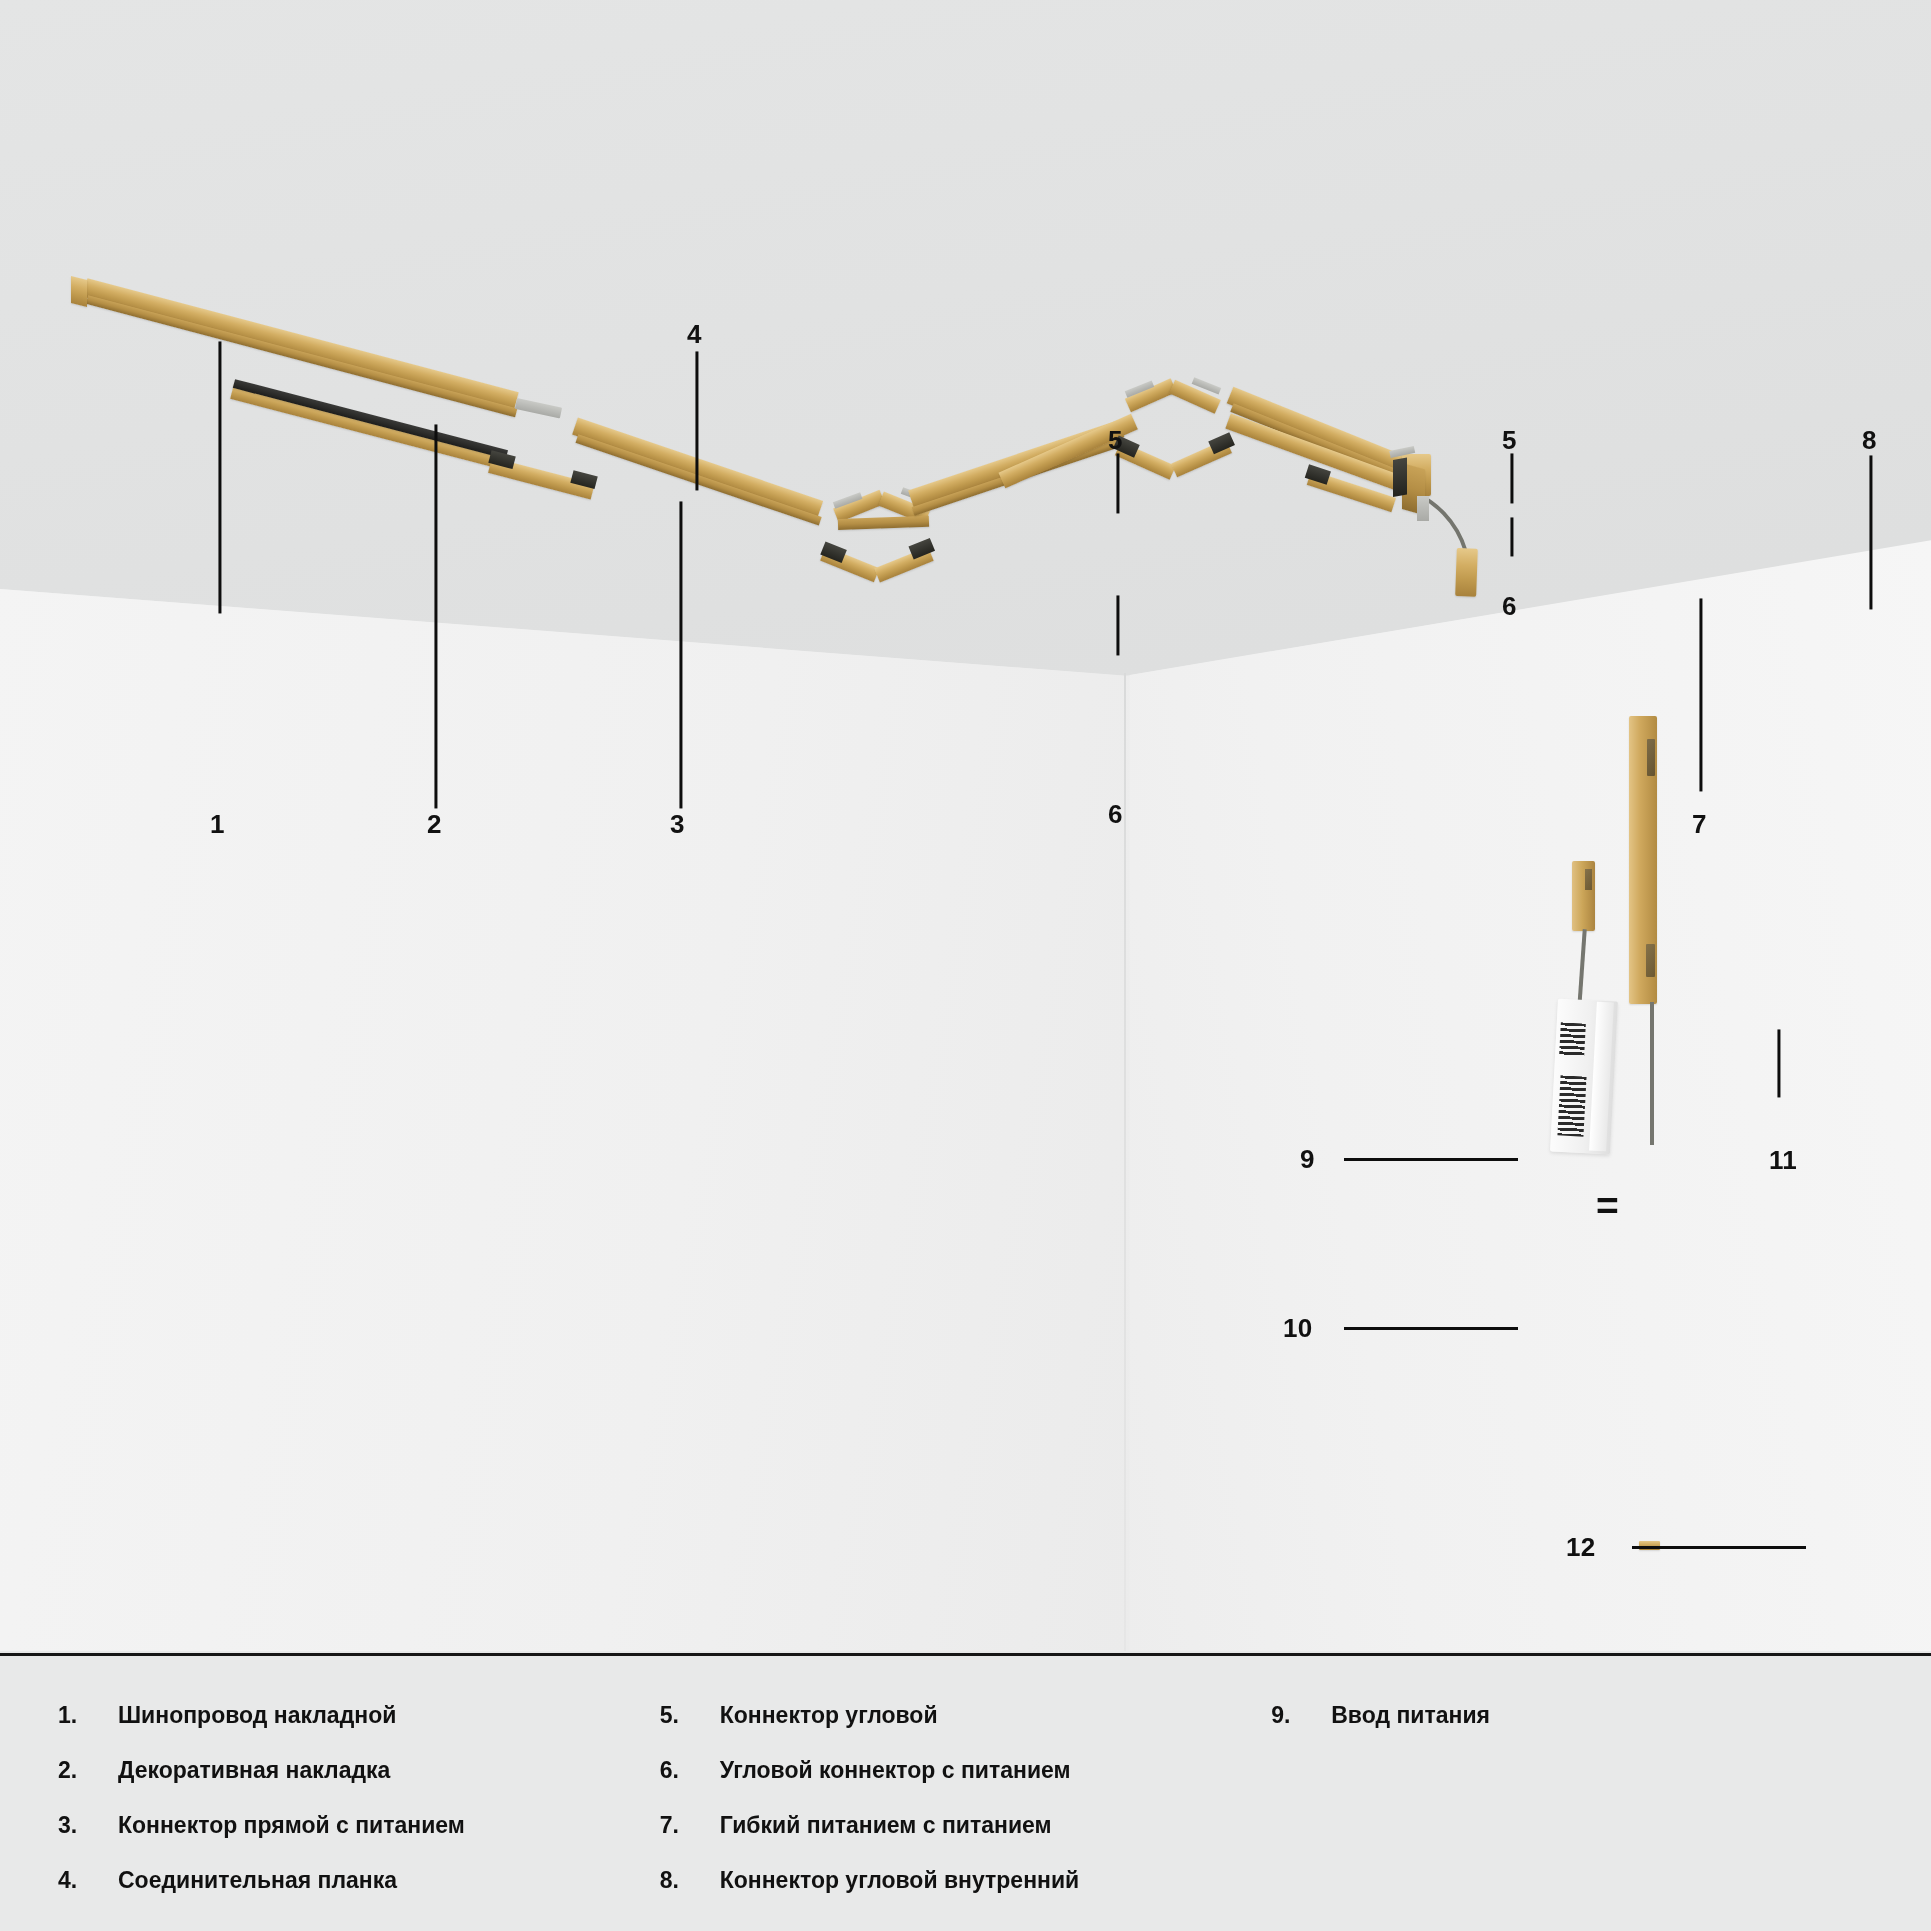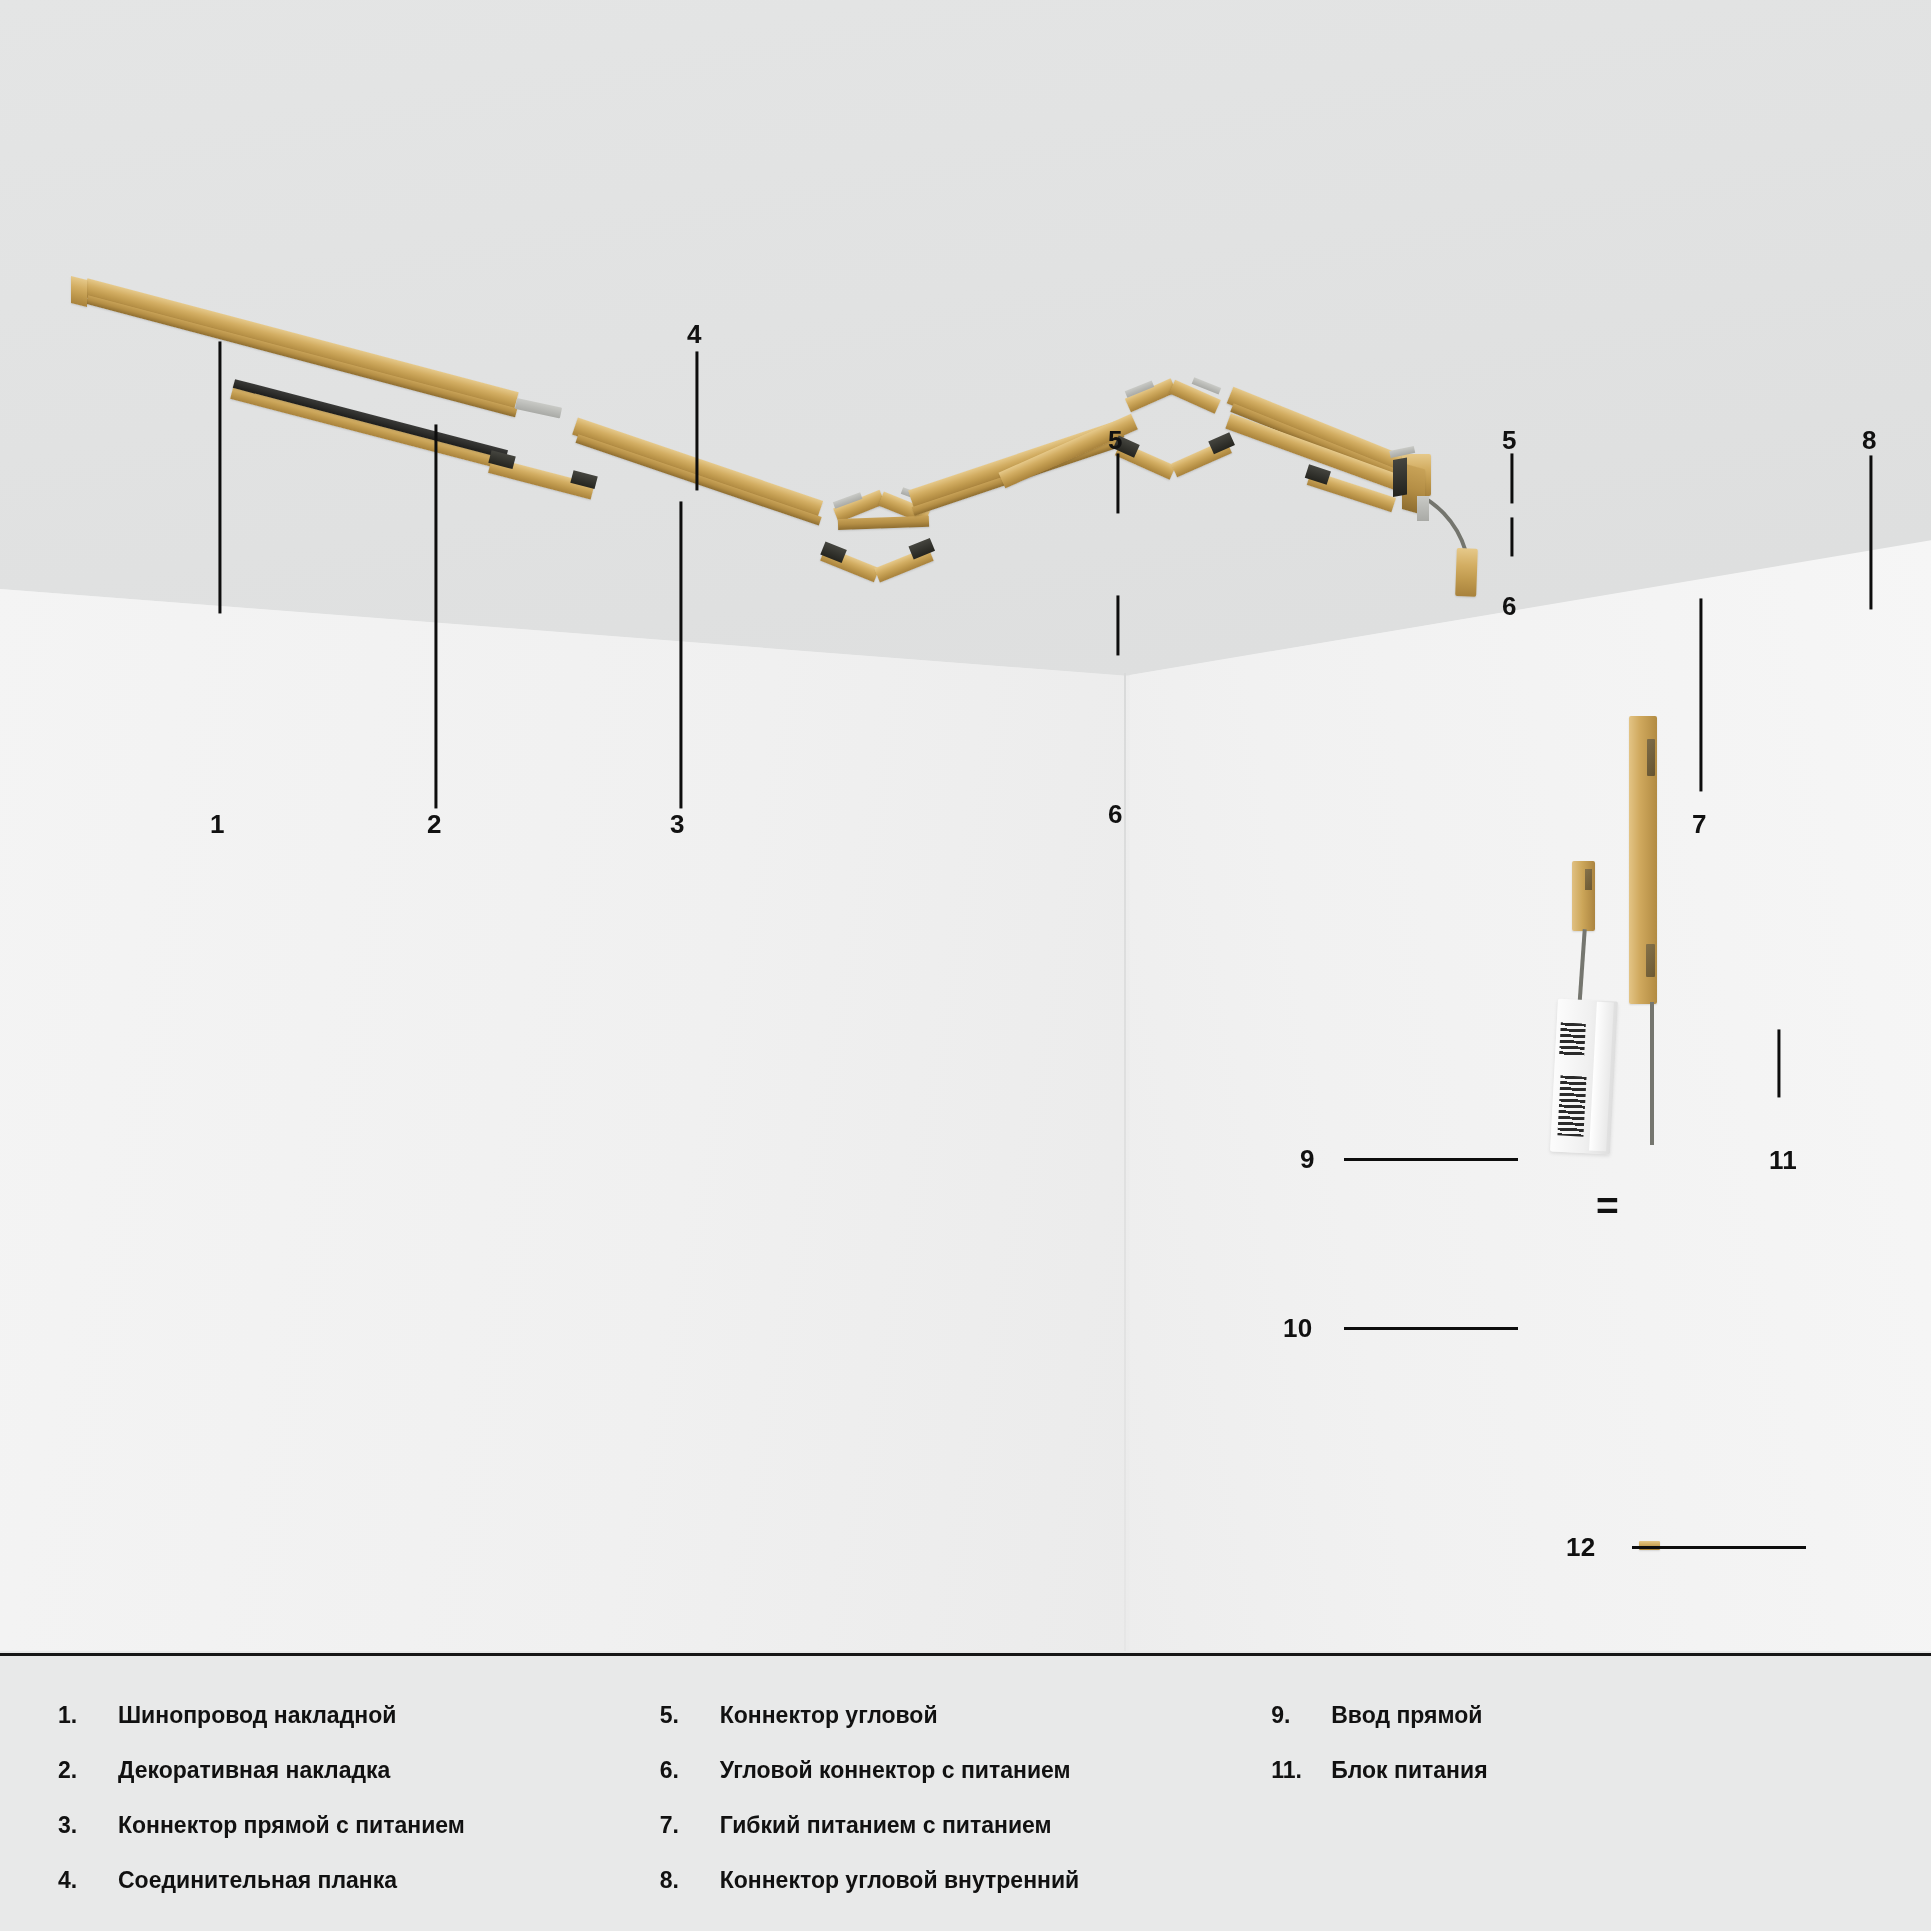"Ввод прямой" span.legend-label { text: прямой -> питания }
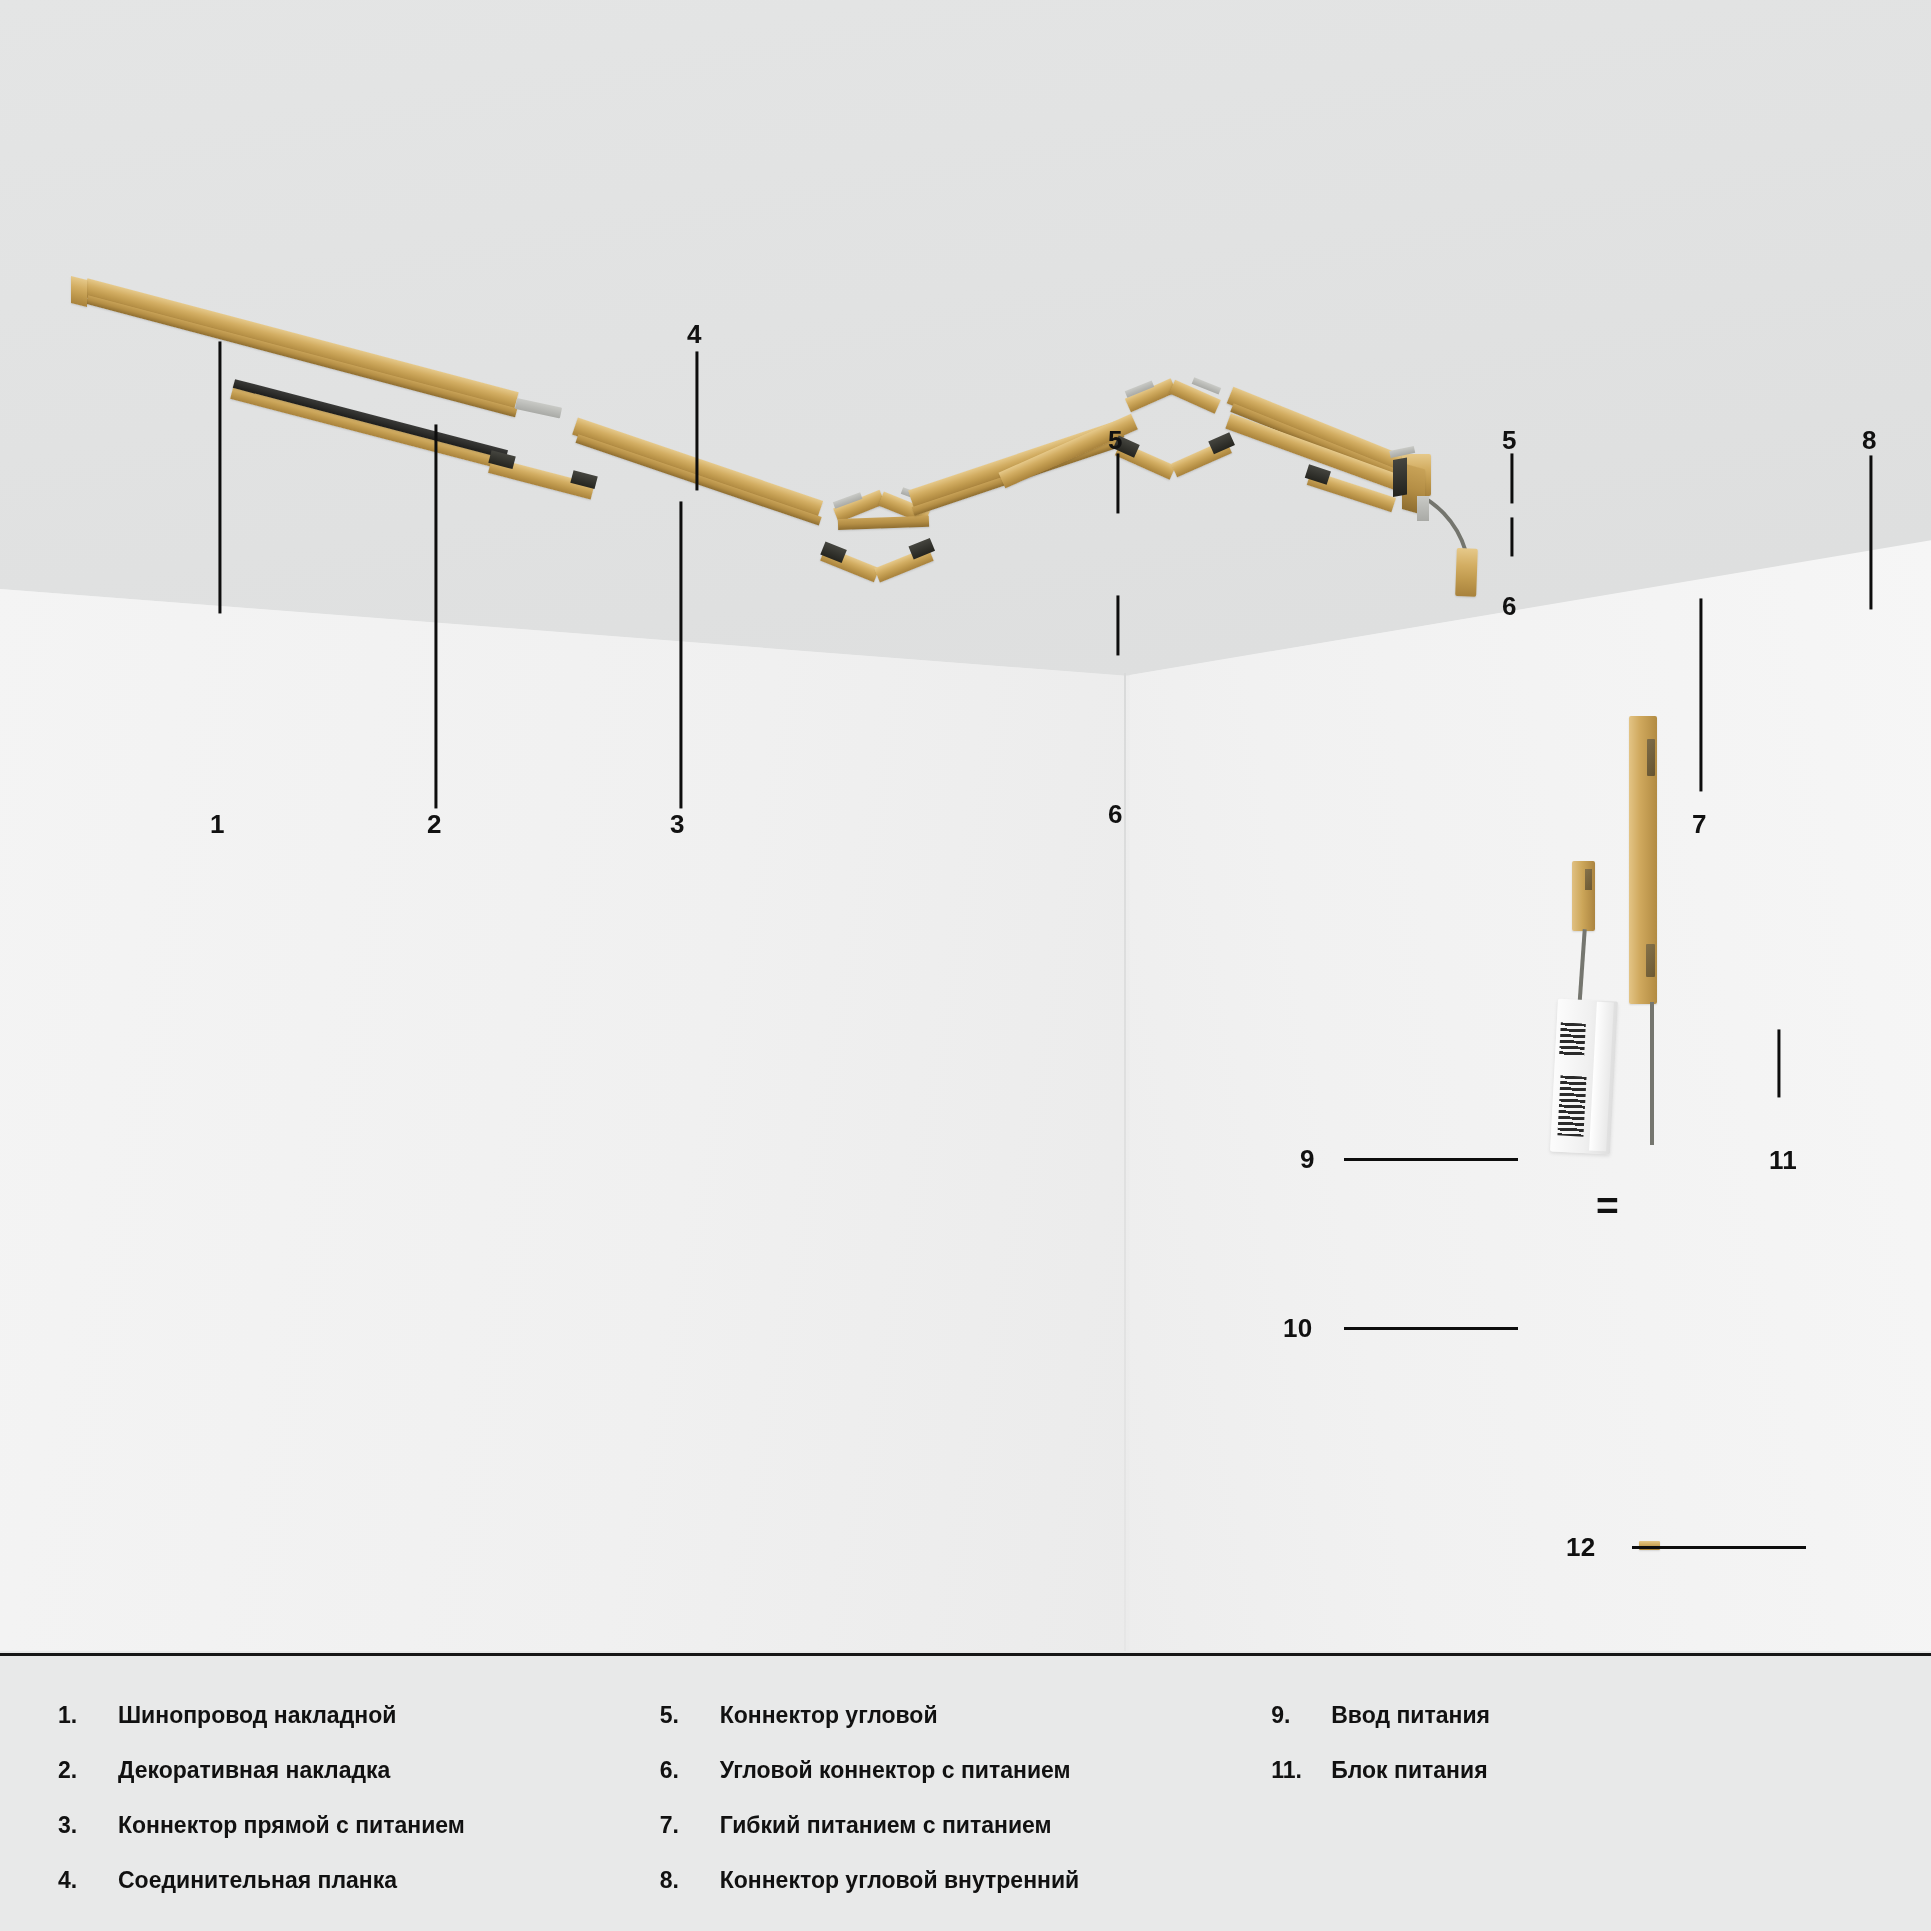"11." div.legend-row { html: <div> <span>11.</span> <span>Блок питания</span> </div> -> none }
